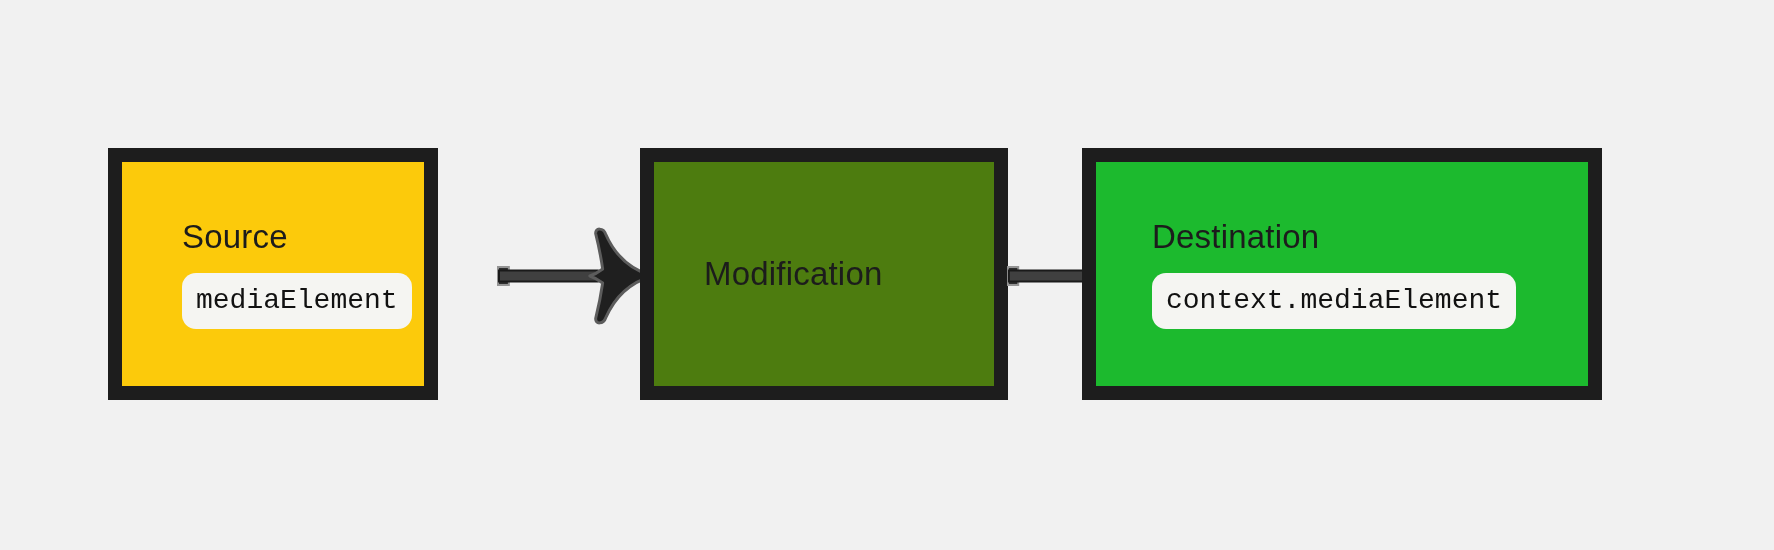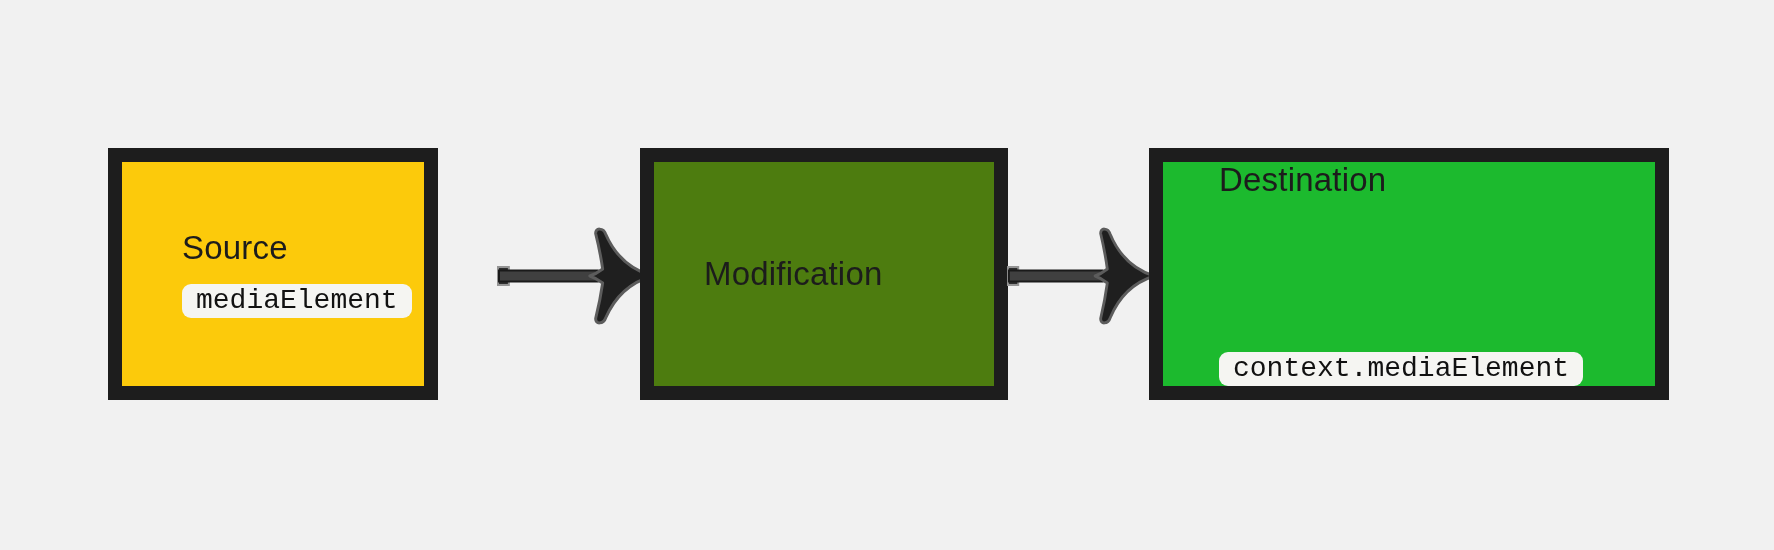"Destination" .node-destination { justify-content: space-between -> none; left: 1149px -> 1082px }
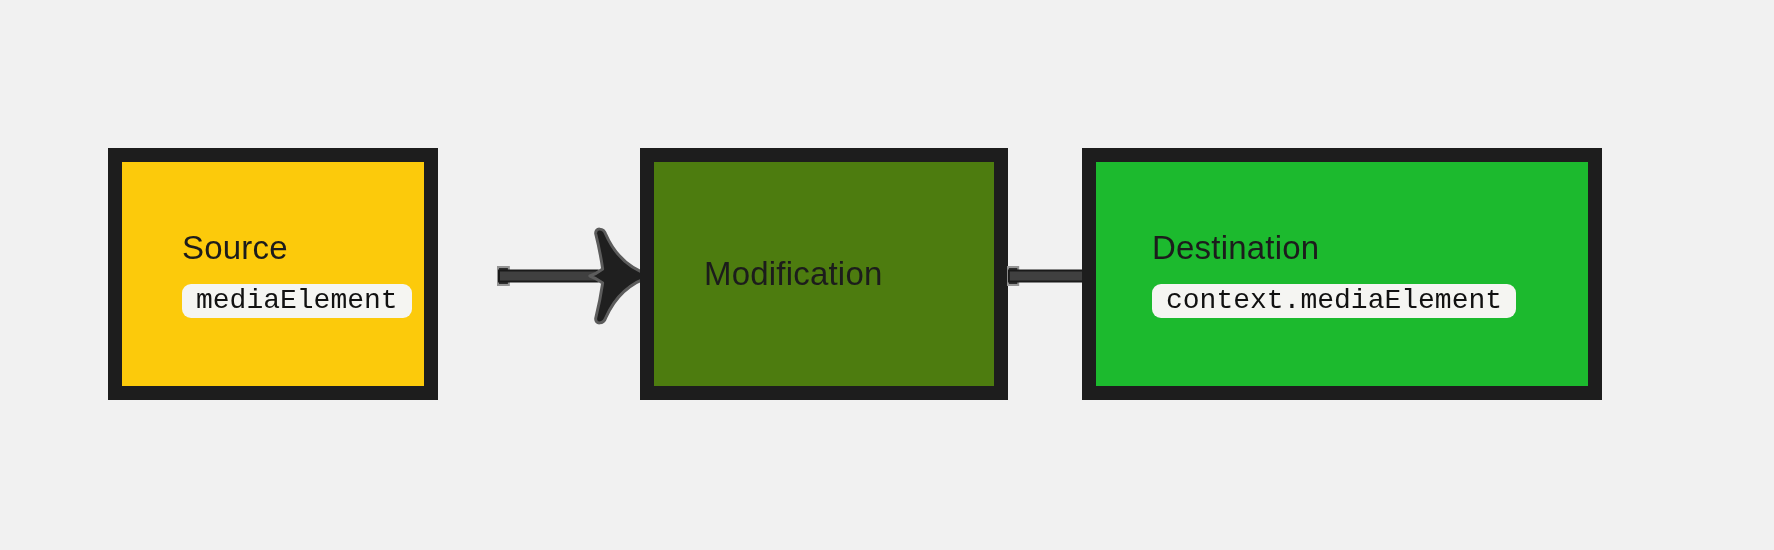"mediaElement" .code-chip { border-radius: 9px -> 14px; padding: 1px 14px -> 12px 14px }
